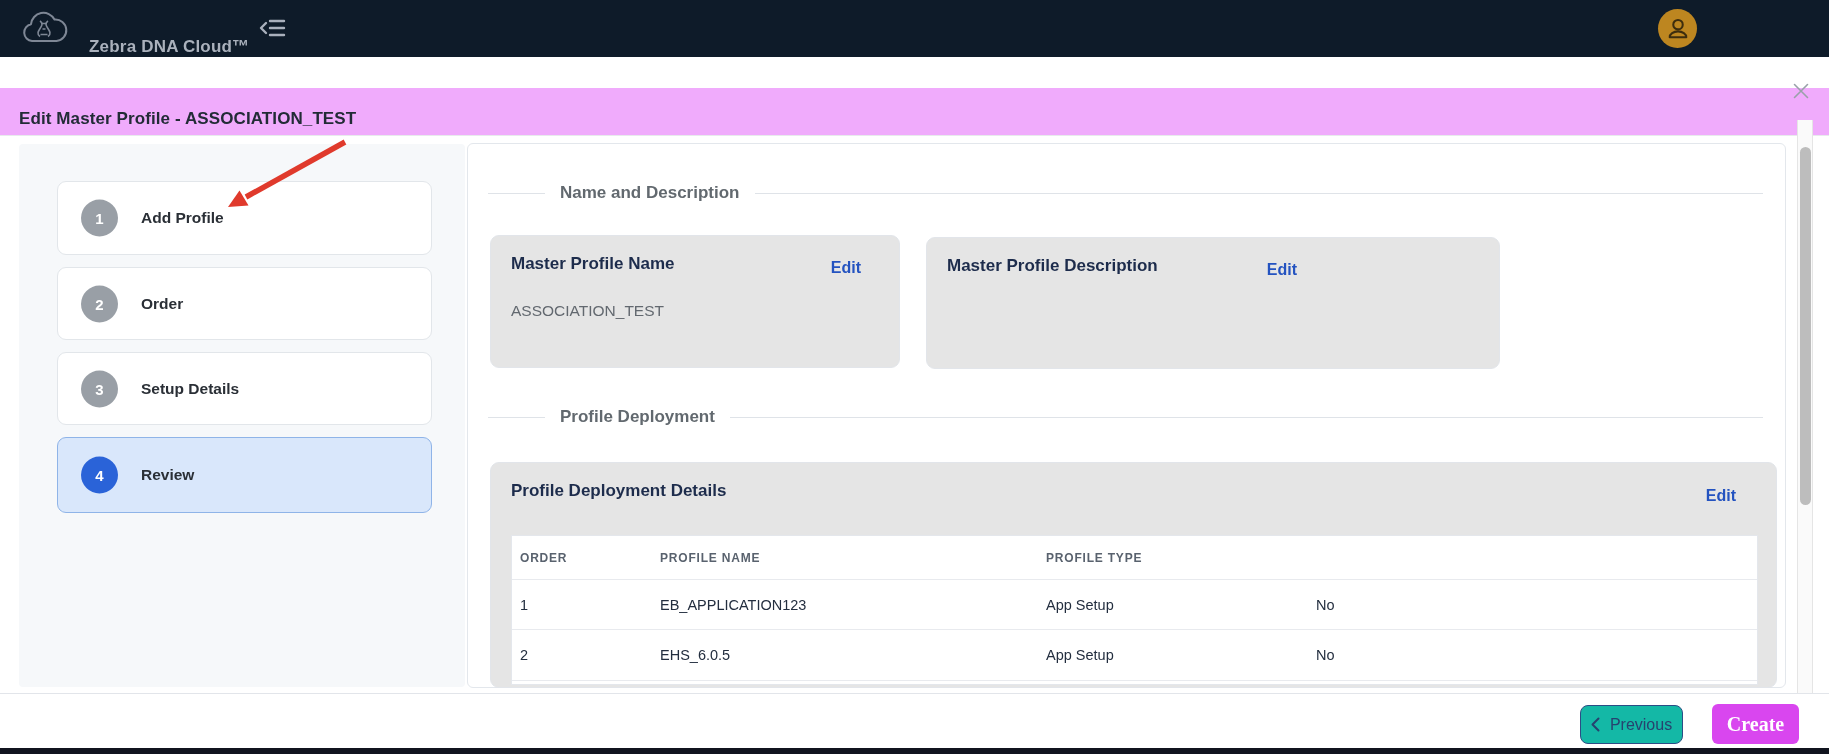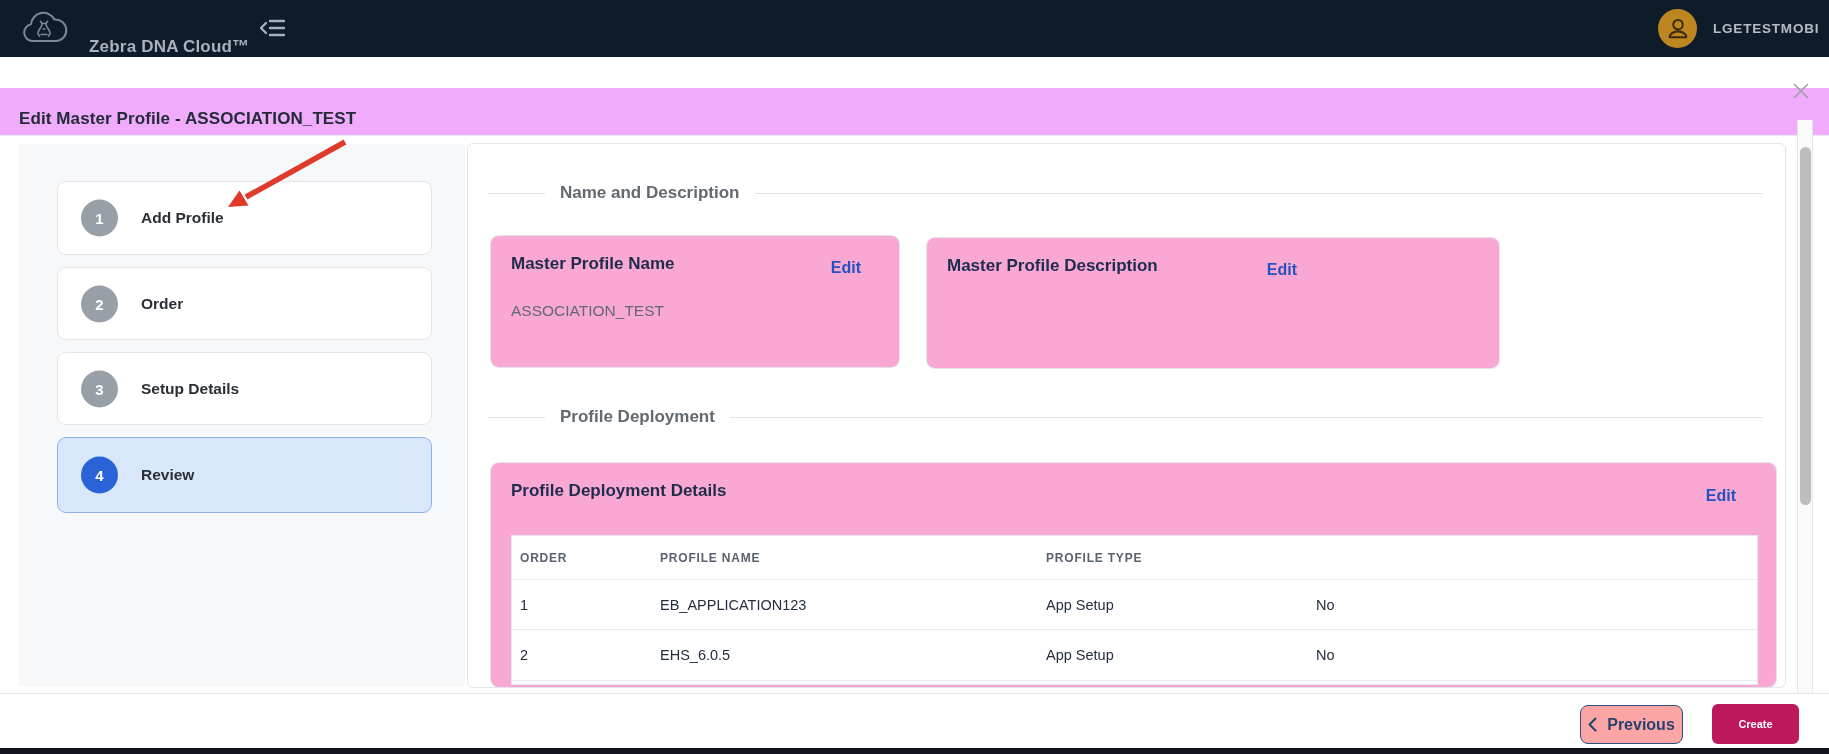"LGETESTMOBI" div { html: <div>LGETESTMOBI</div> -> none }
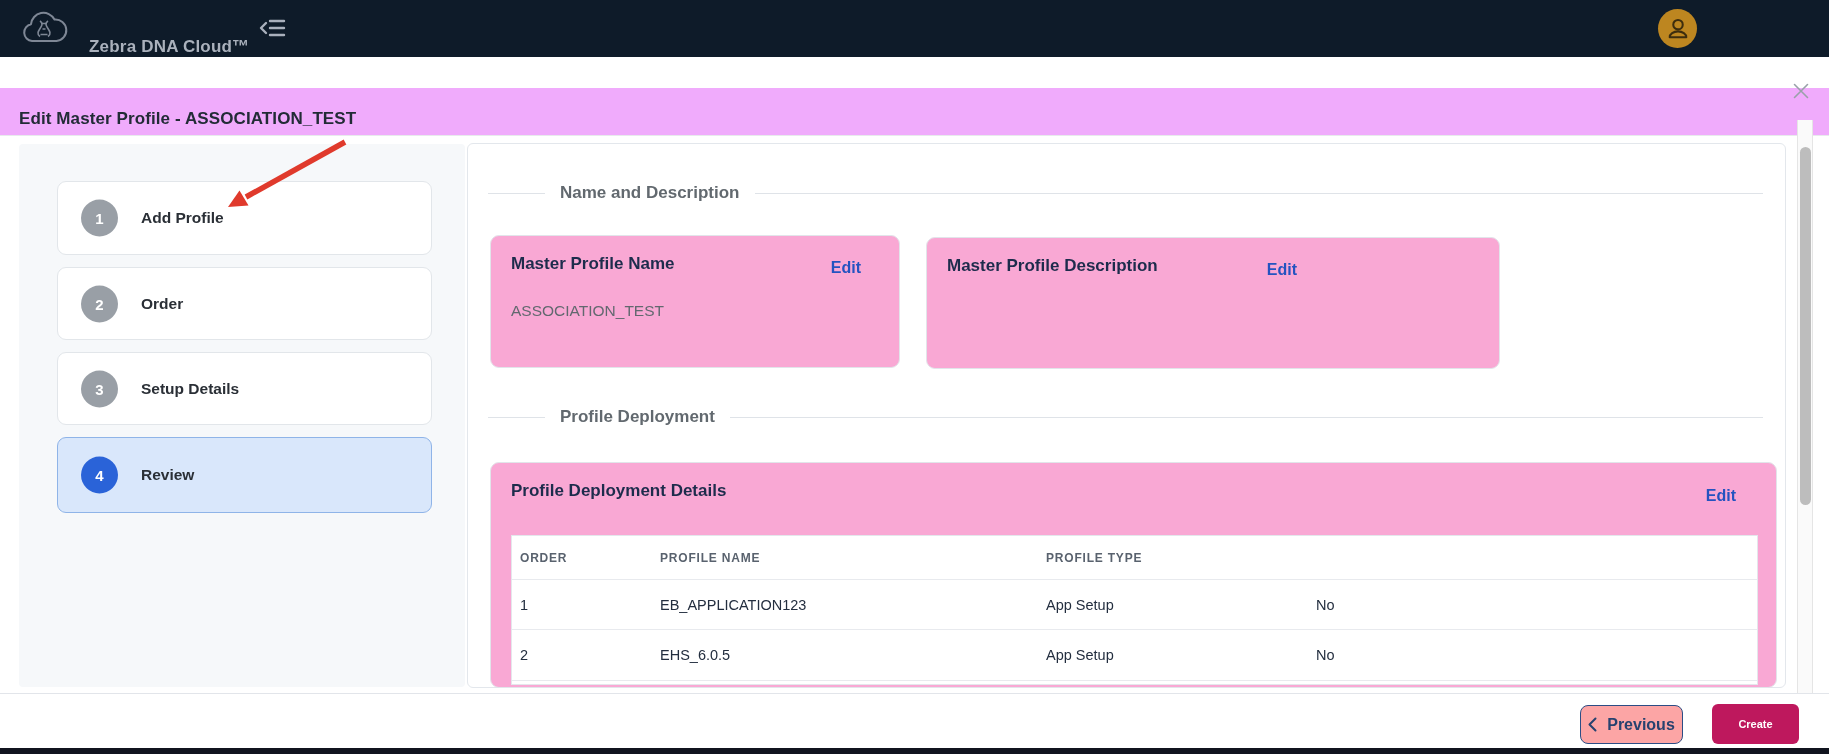"Master Profile Name" .info-card { background: #f9a8d4 -> #e5e5e5 }
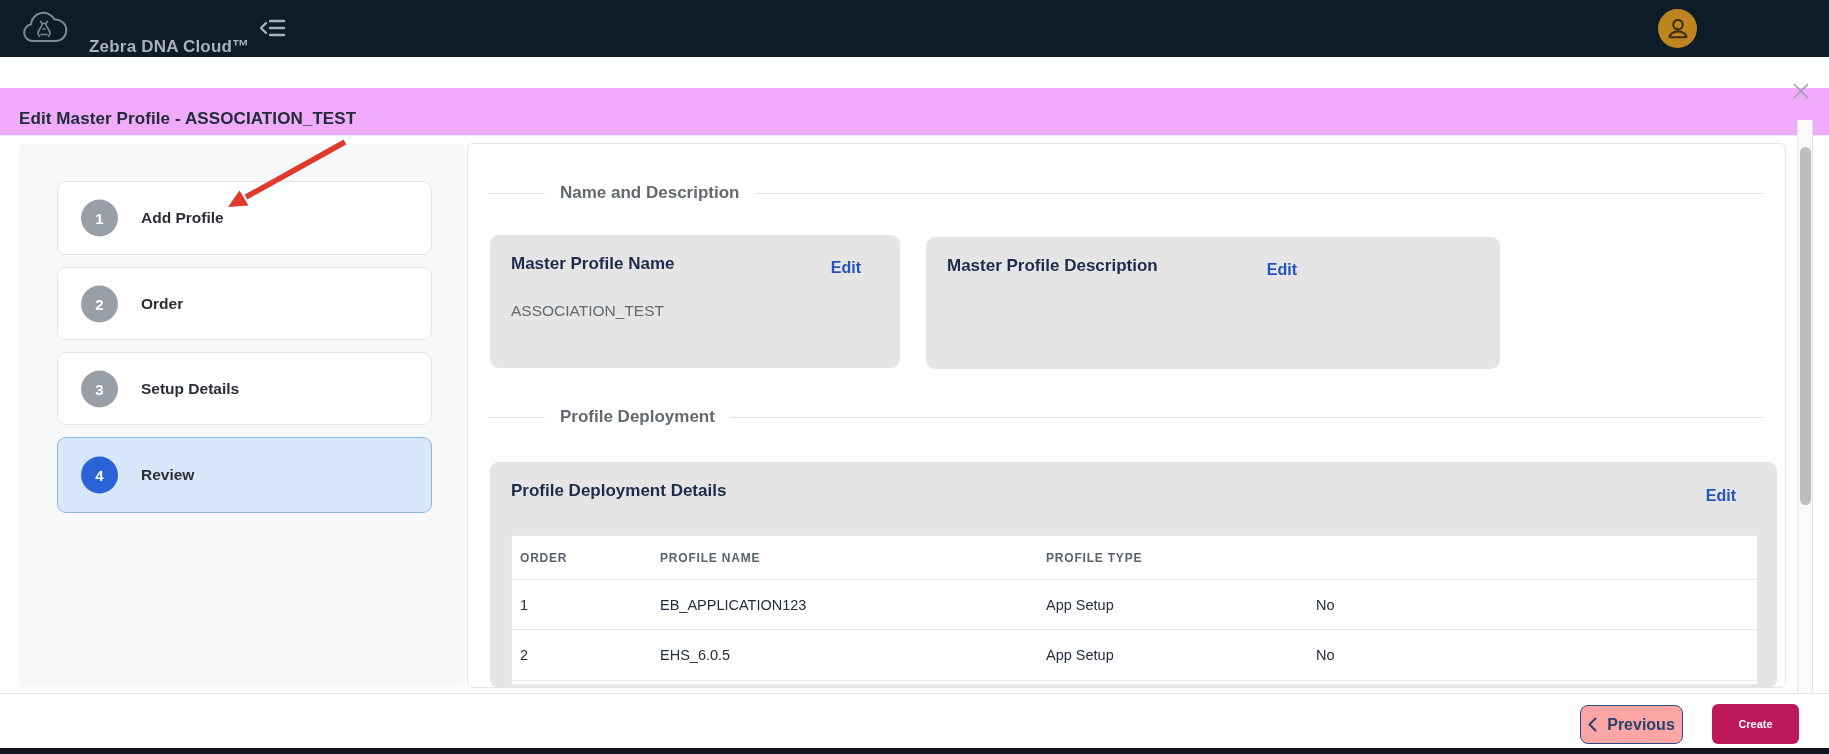"Previous" #prev-btn { background: #fca5a5 -> #14b8a6; font-weight: bold -> normal }
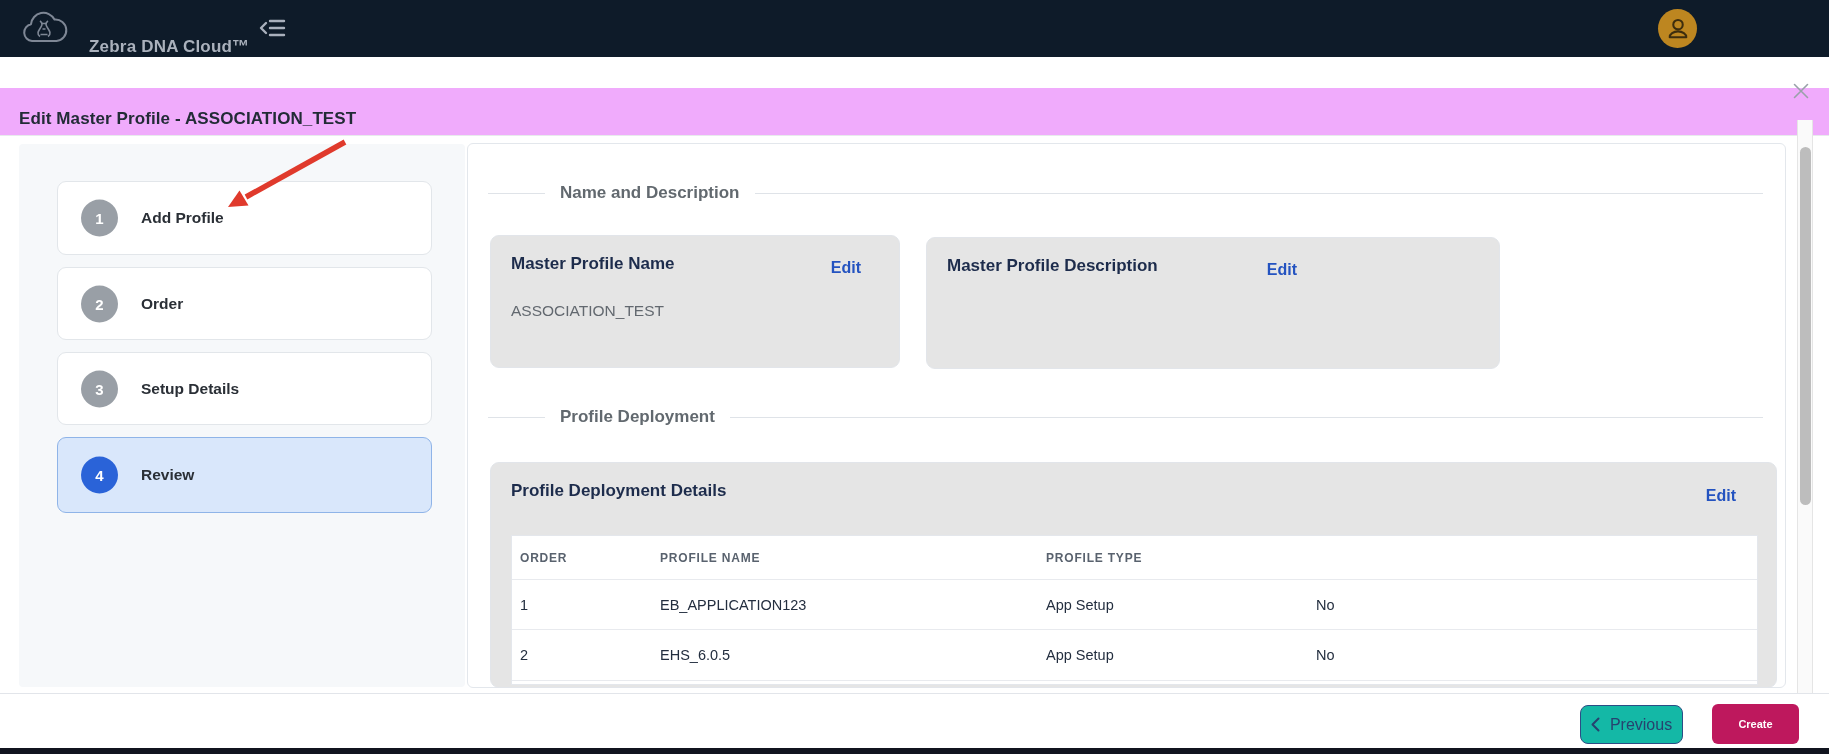"Create" #create-btn { background: #be185d -> #d946ef; font-family: none -> Liberation Serif, serif; font-size: 11px -> 20px }
